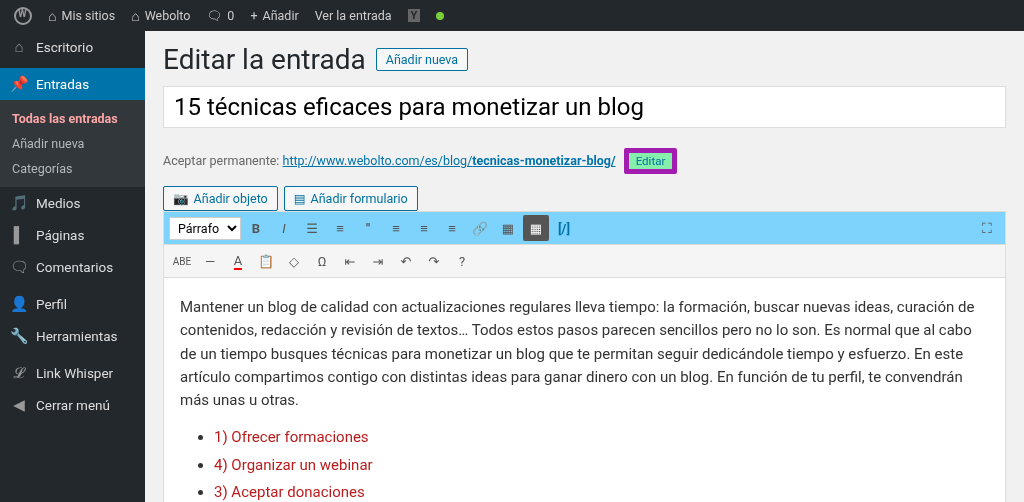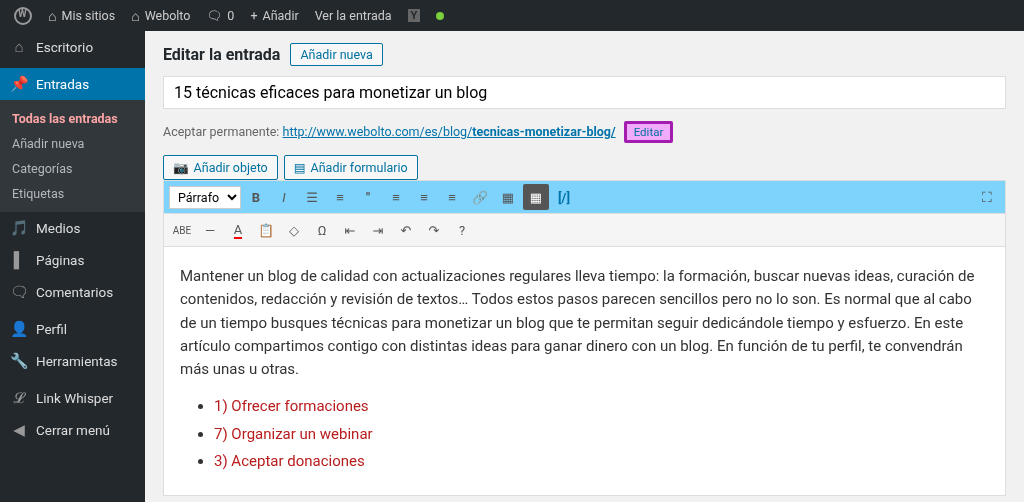"Editar la entrada" .hdr h1 { font-size: 16px -> 28px; font-weight: 700 -> 400 }
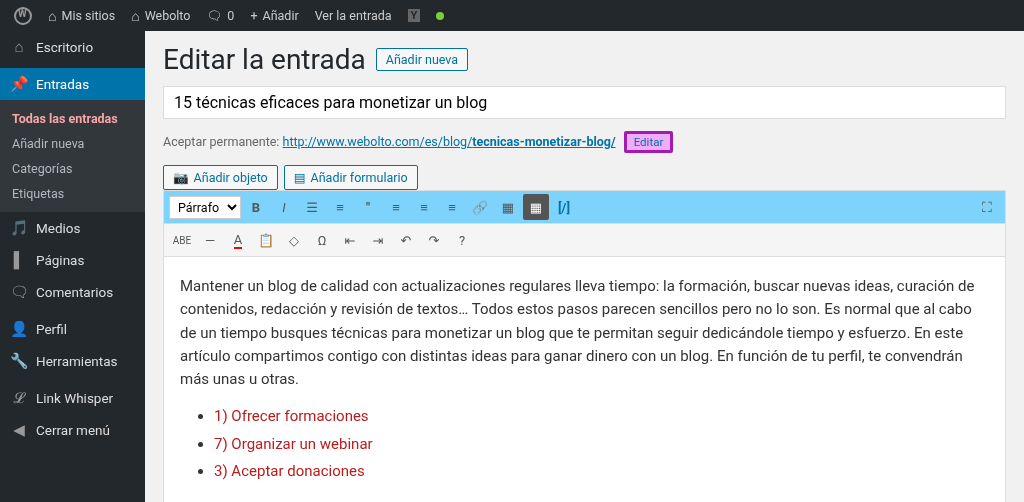"15 técnicas eficaces para monetizar" .title-input { font-size: 16px -> 24px; margin-bottom: 12px -> 20px }
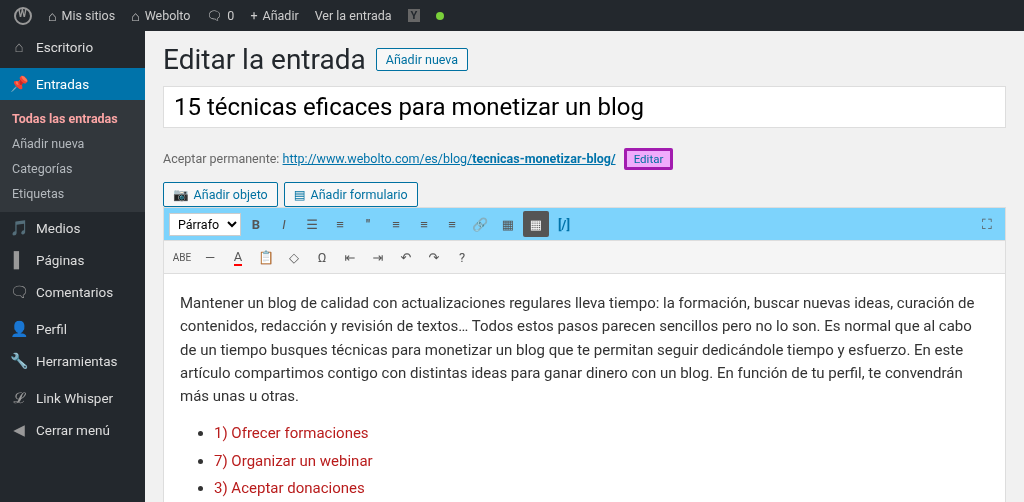"Editar" .edit-btn { background: #f0abfc -> #86efac; border: 3px solid #a21caf -> 5px solid #a21caf }
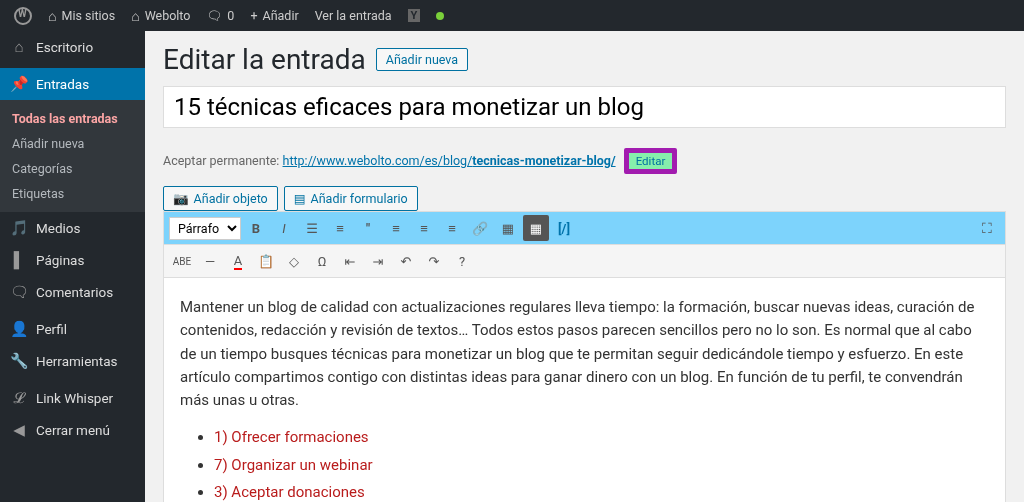"Etiquetas" div { html: <div>Etiquetas</div> -> none }
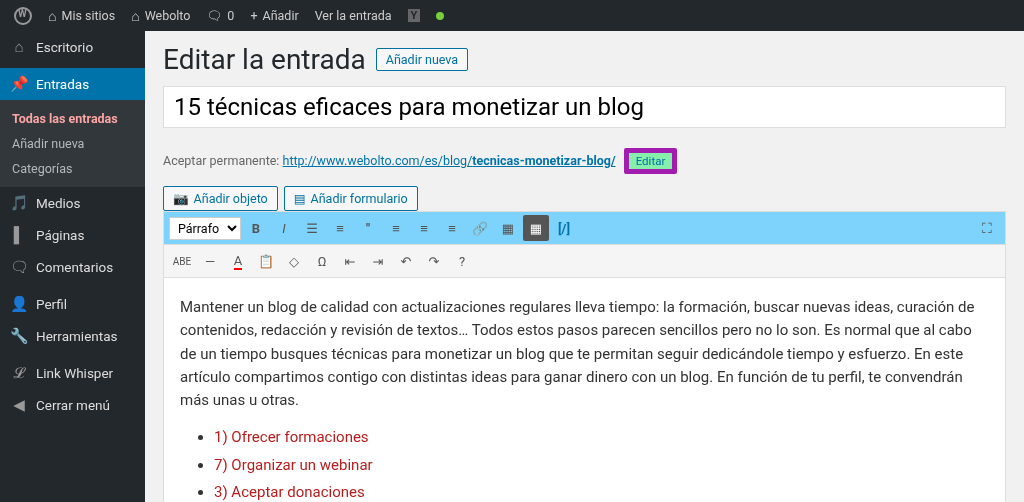"7) Organizar un webinar" li { text: 7 -> 4 }
